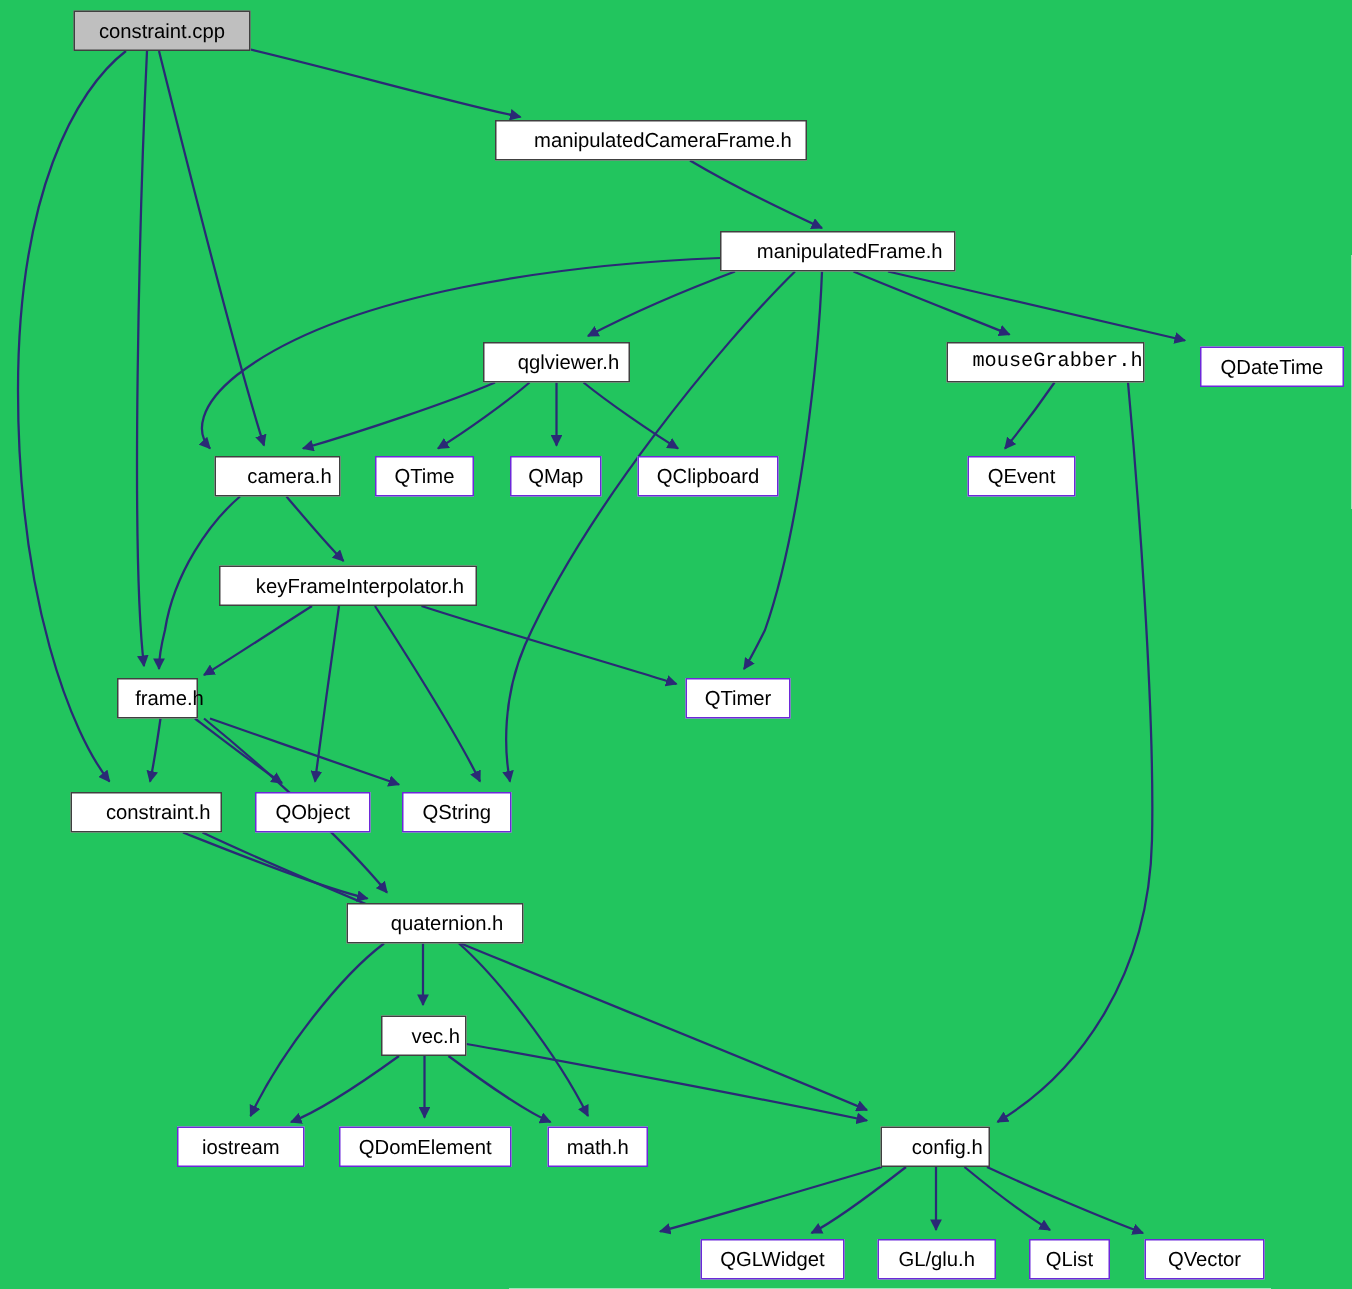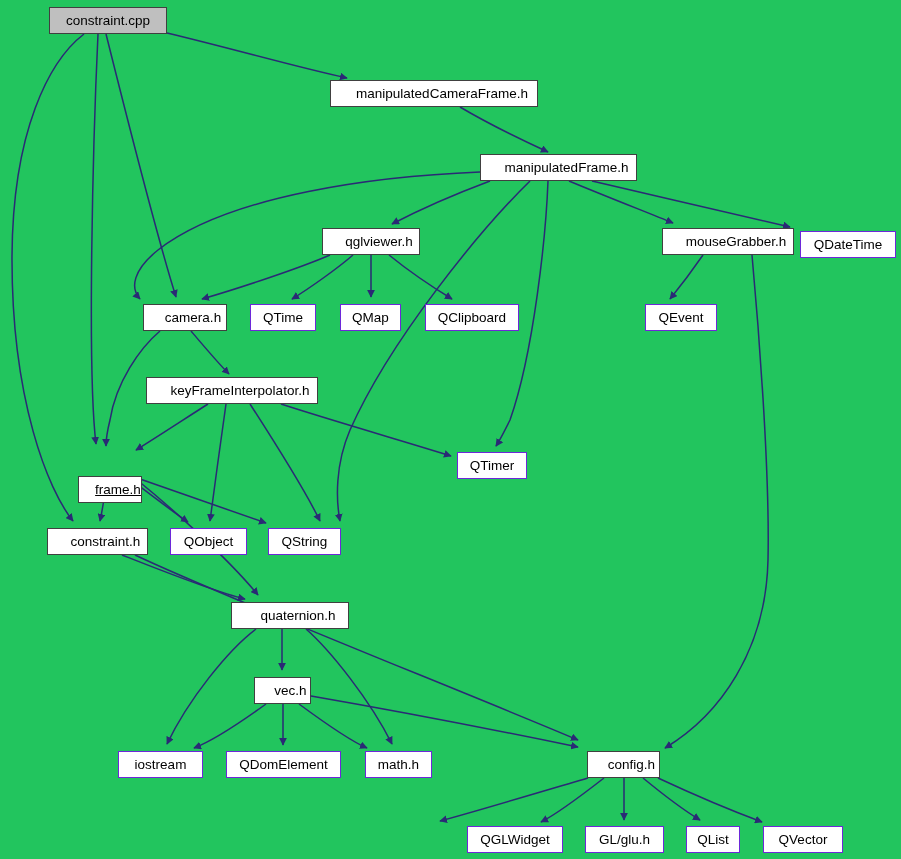"mouseGrabber.h" div.node { font-family: none -> Liberation Mono, monospace; left: 662px -> 631px }
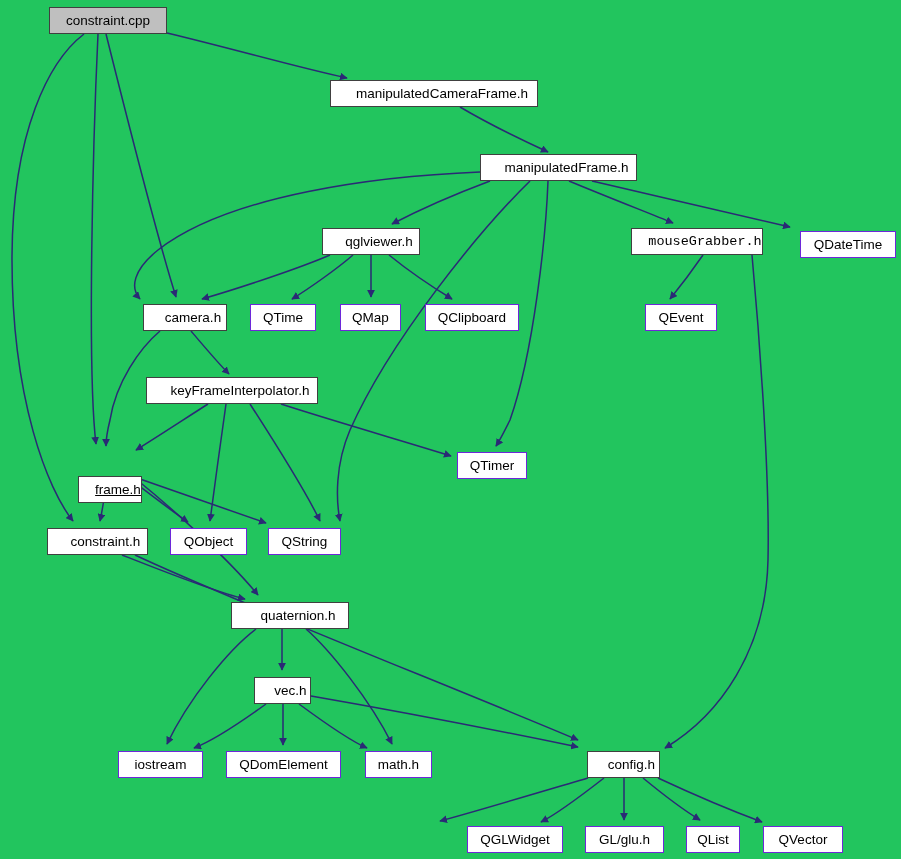"frame.h" div.node { text-decoration: underline -> none; top: 476px -> 452px; width: 64px -> 54px }
